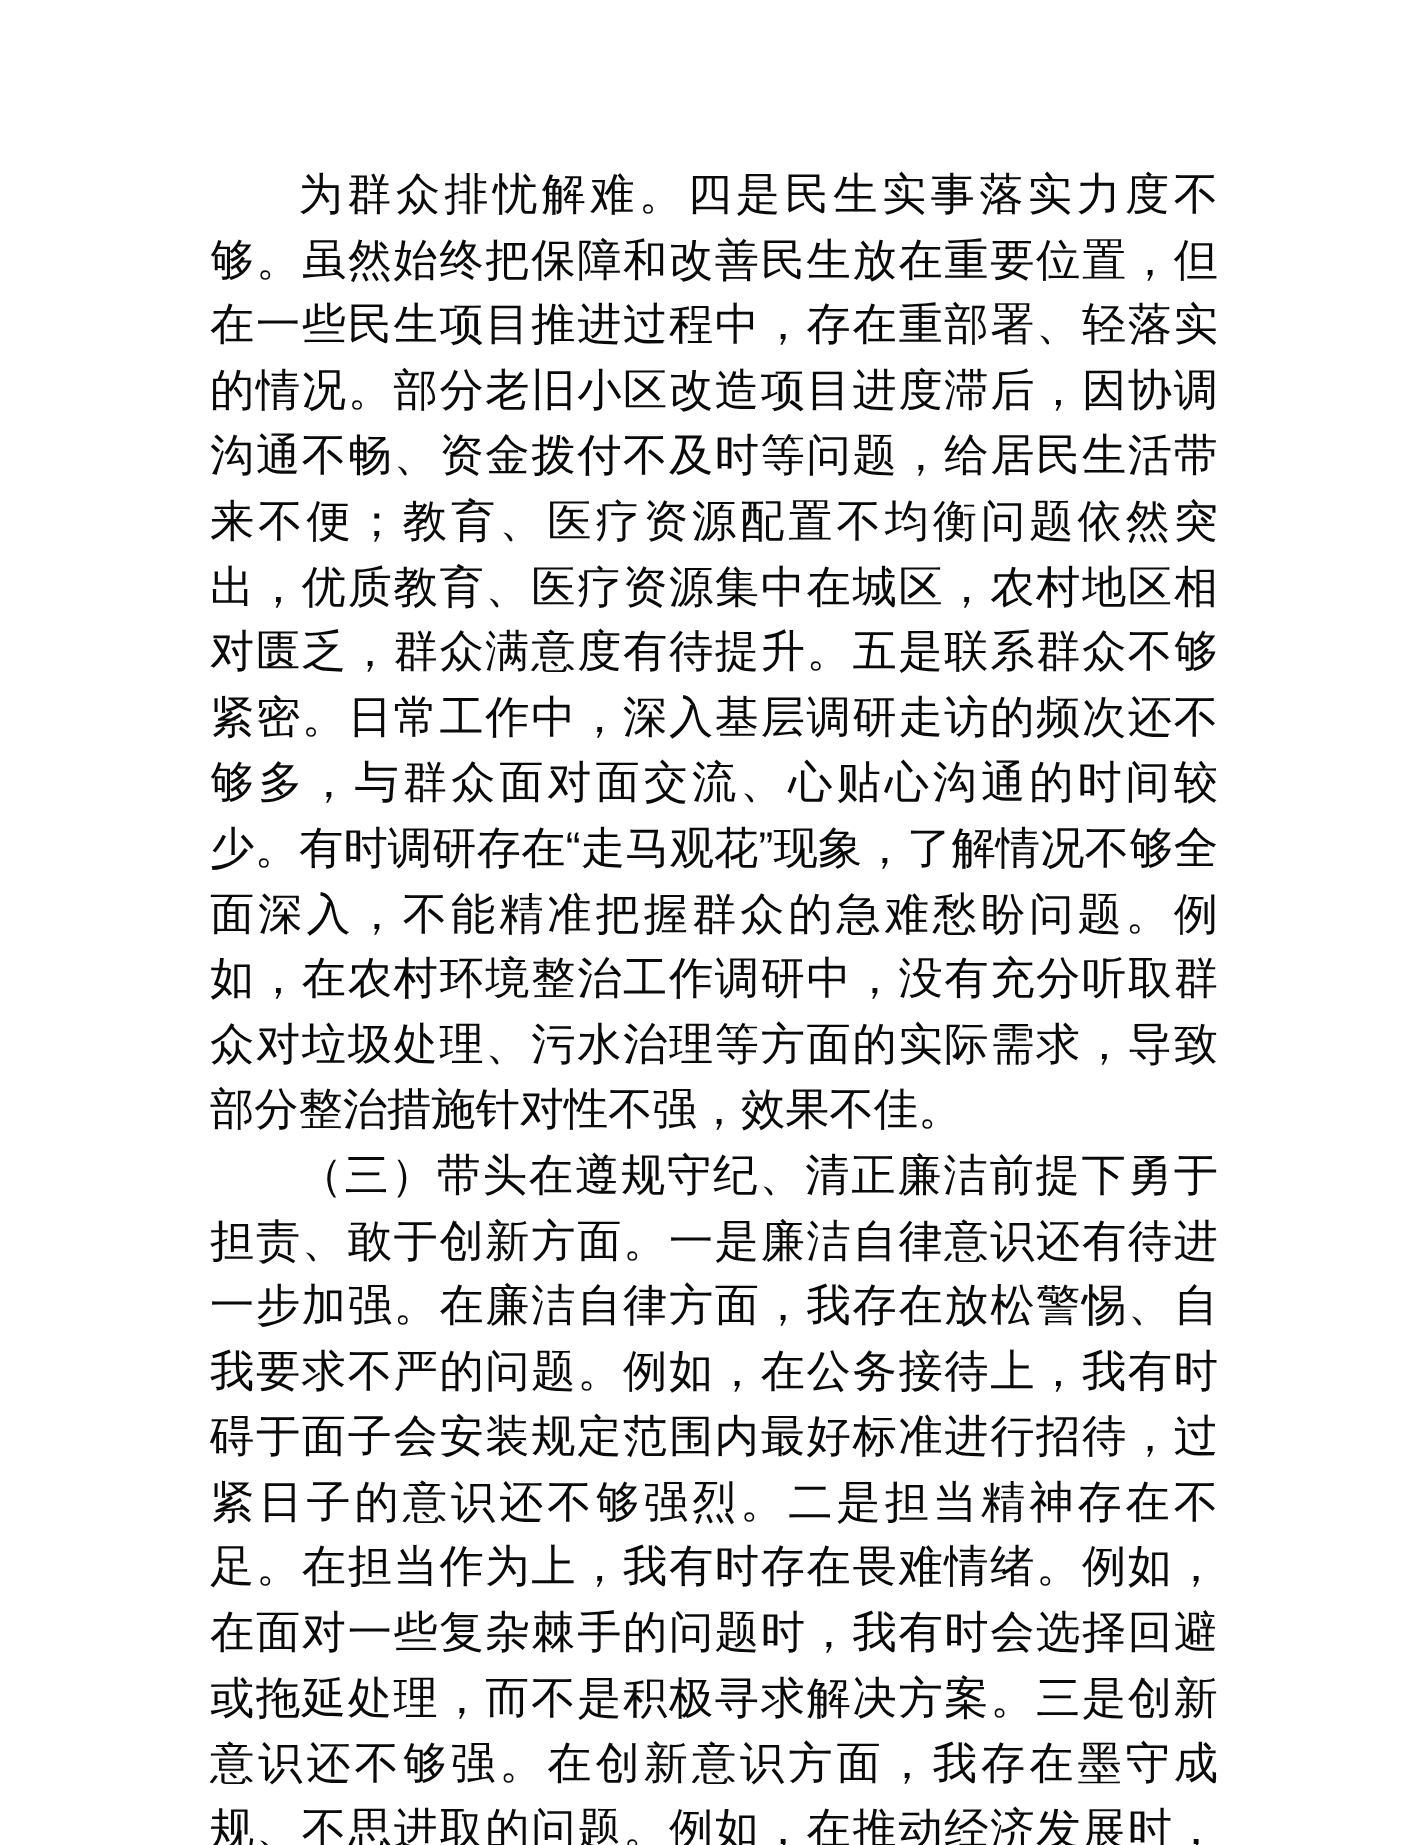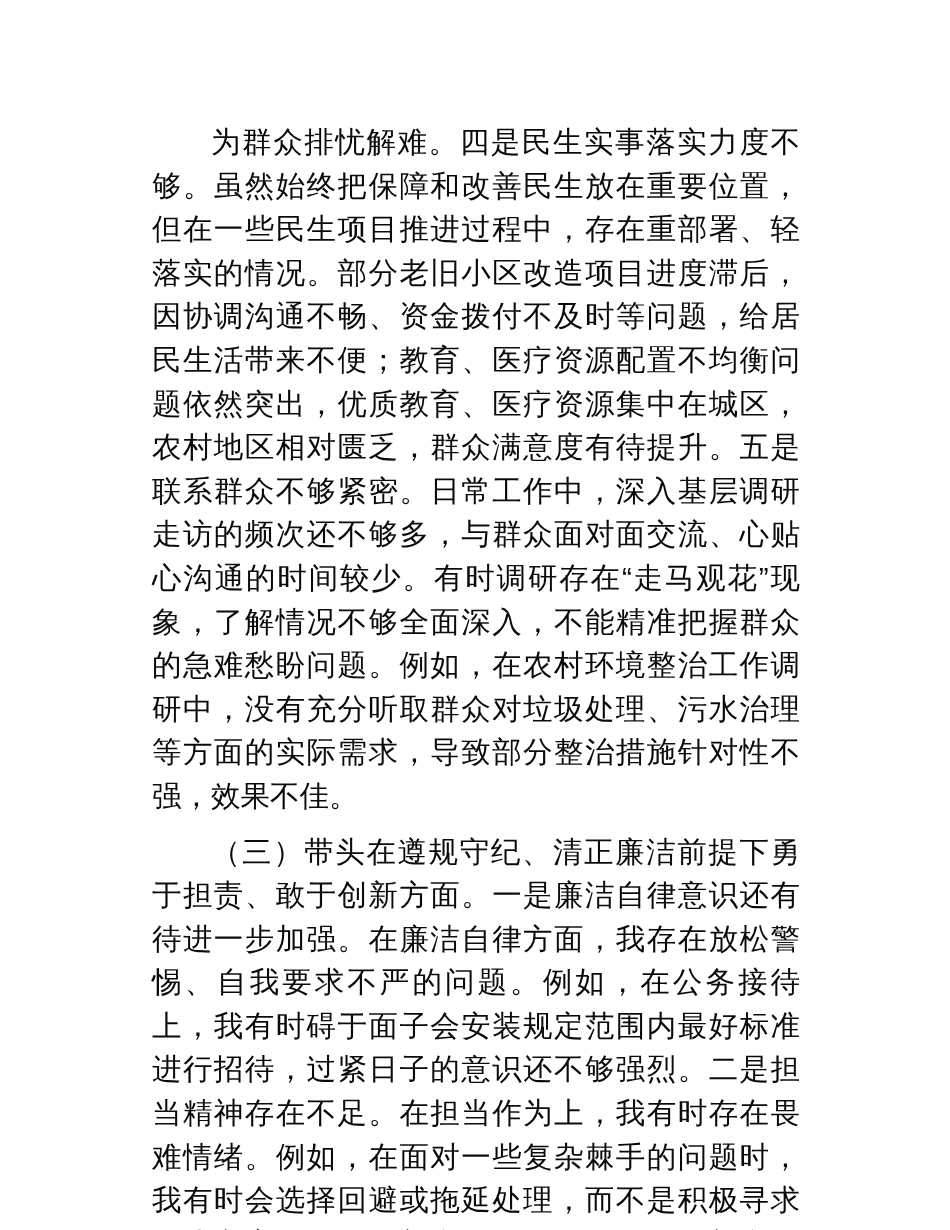"为群众排忧解难。四是民生实事落实力度不够。虽然始终把保障和改善民生放在重要位置，" .para { margin: 12px -> 0 }
